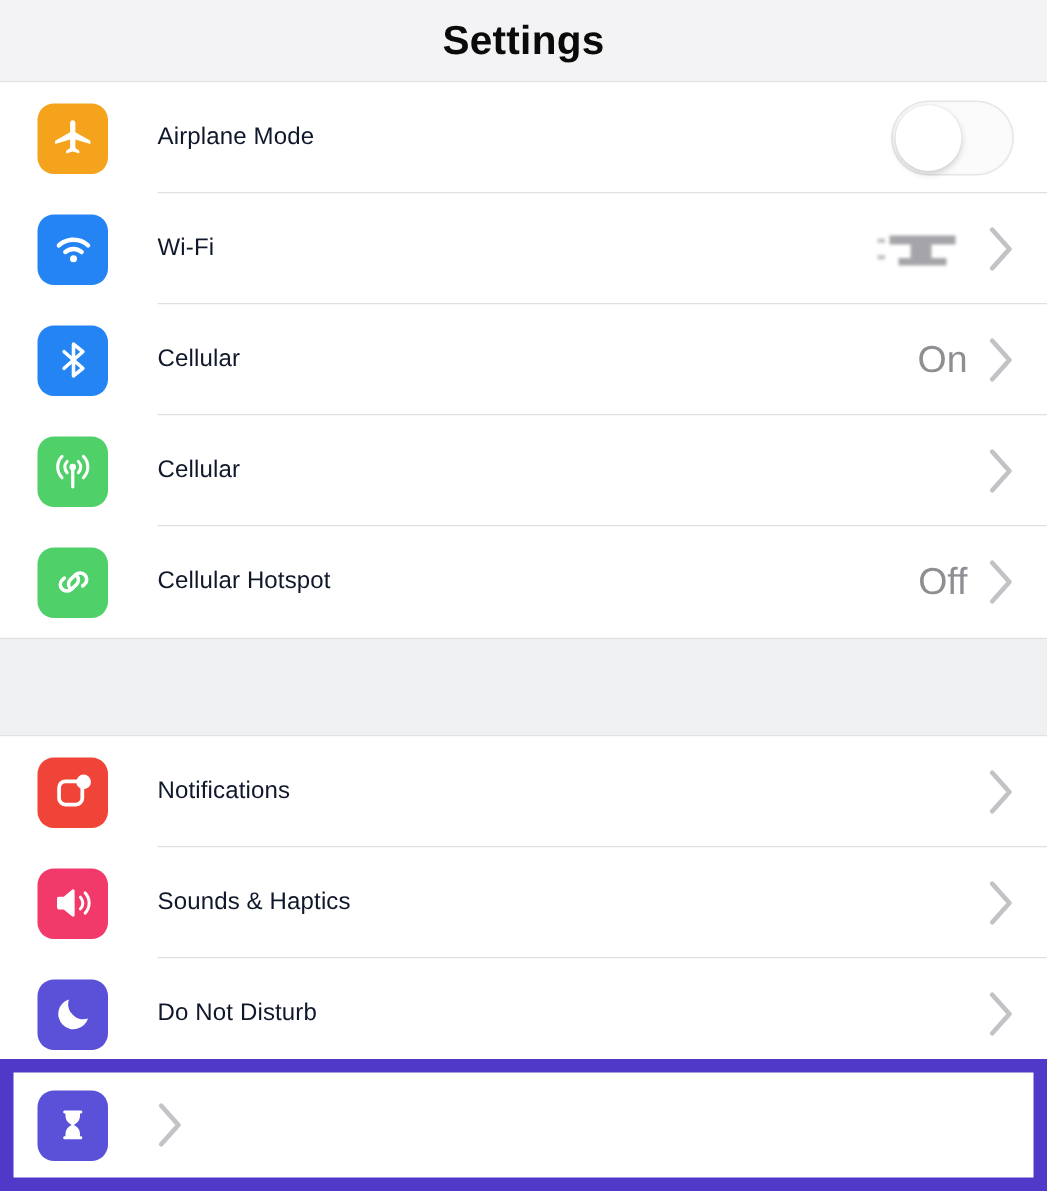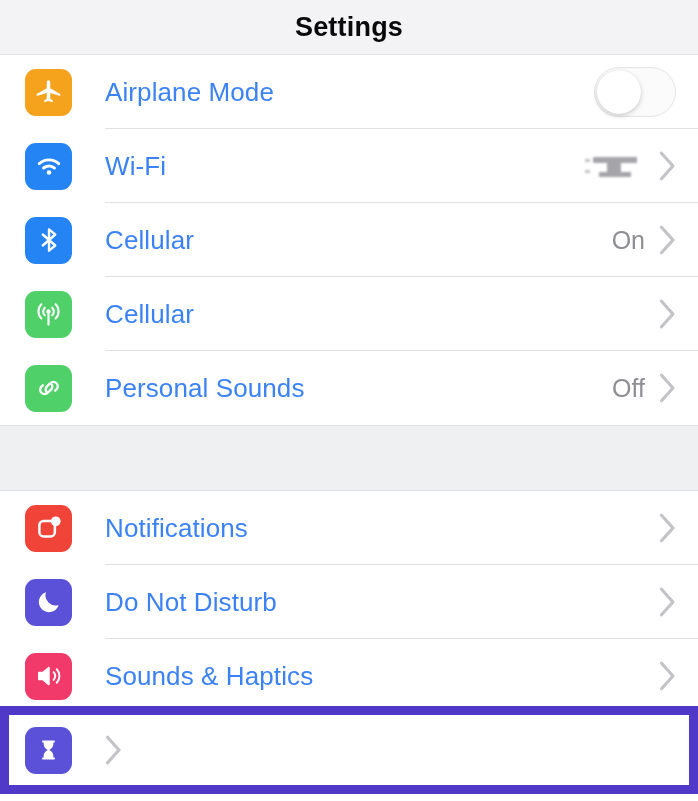"Airplane Mode" .label { color: #3b82f6 -> #0f172a; font-size: 26px -> 16px }
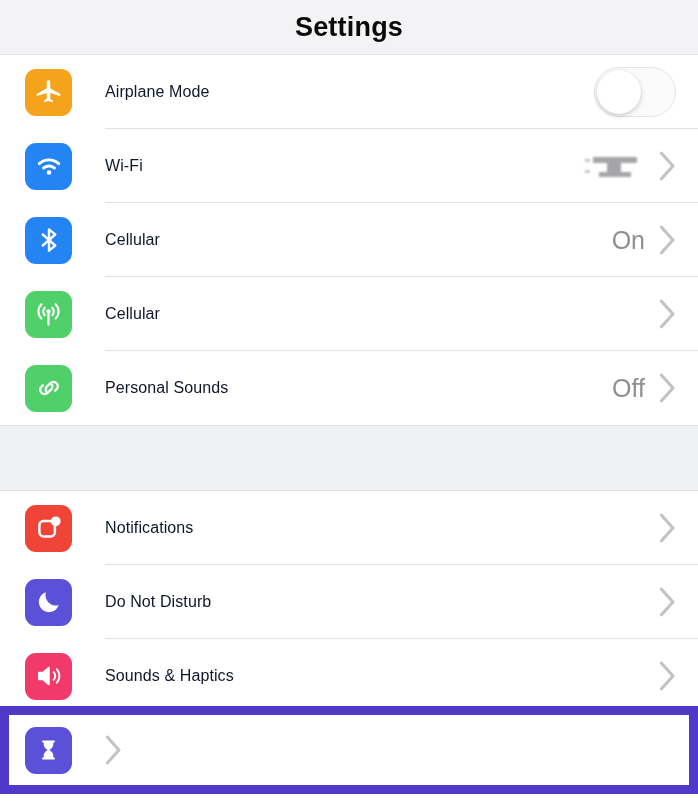"Personal Sounds" div.label { text: Personal Sounds -> Cellular Hotspot }
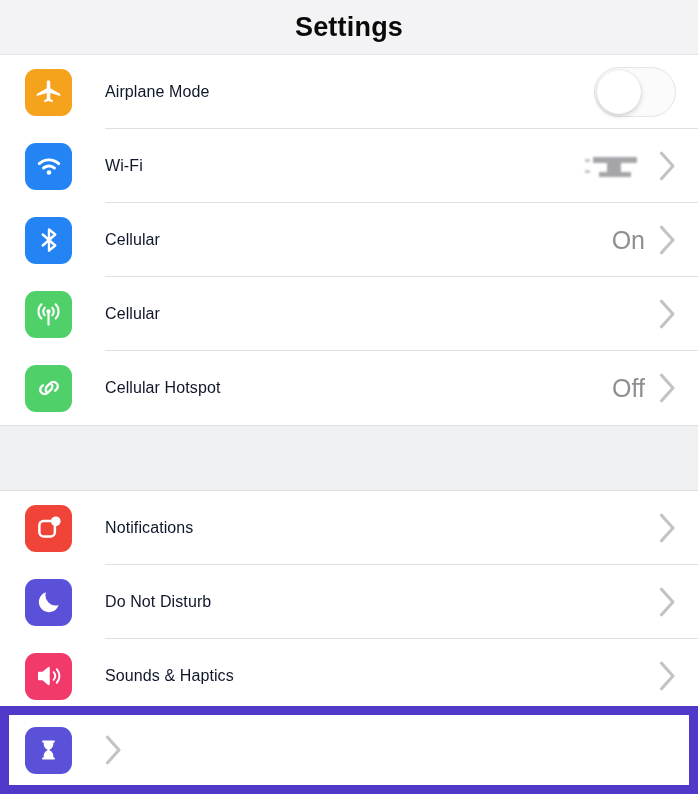"Do Not Disturb" div.row { order: before "Sounds & Haptics" -> after "Sounds & Haptics" }
